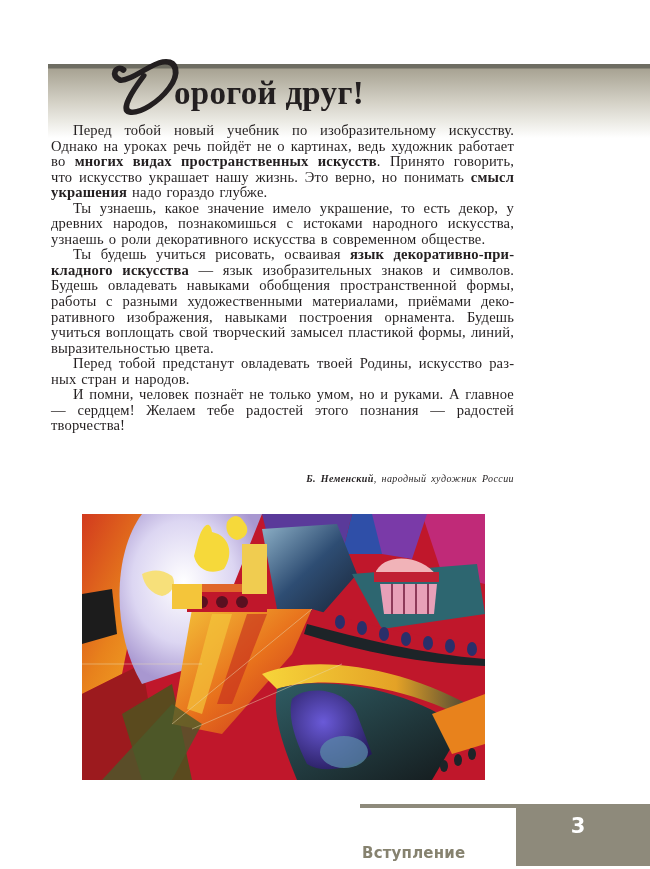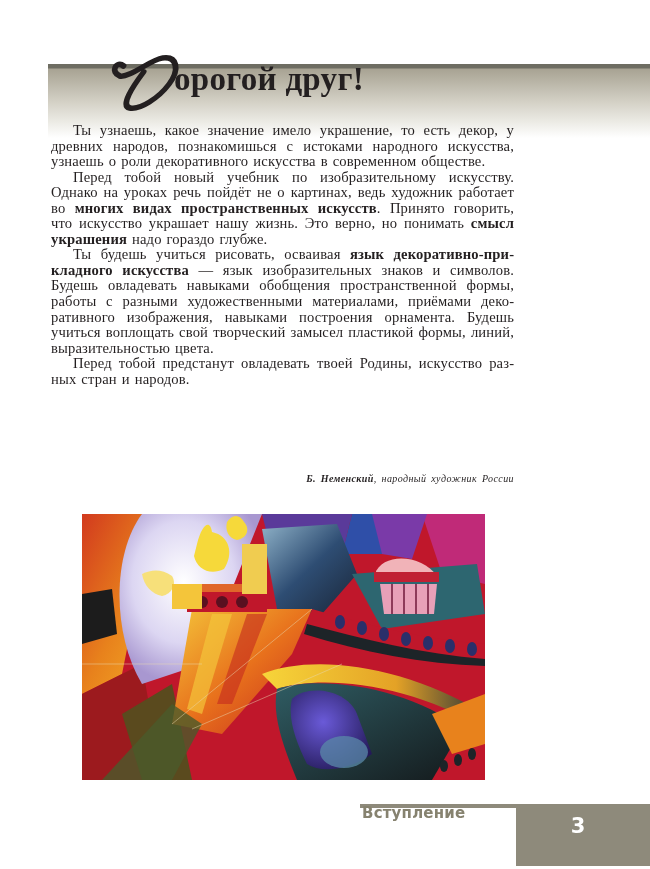"орогой друг!" .title { align-items: center -> flex-end }
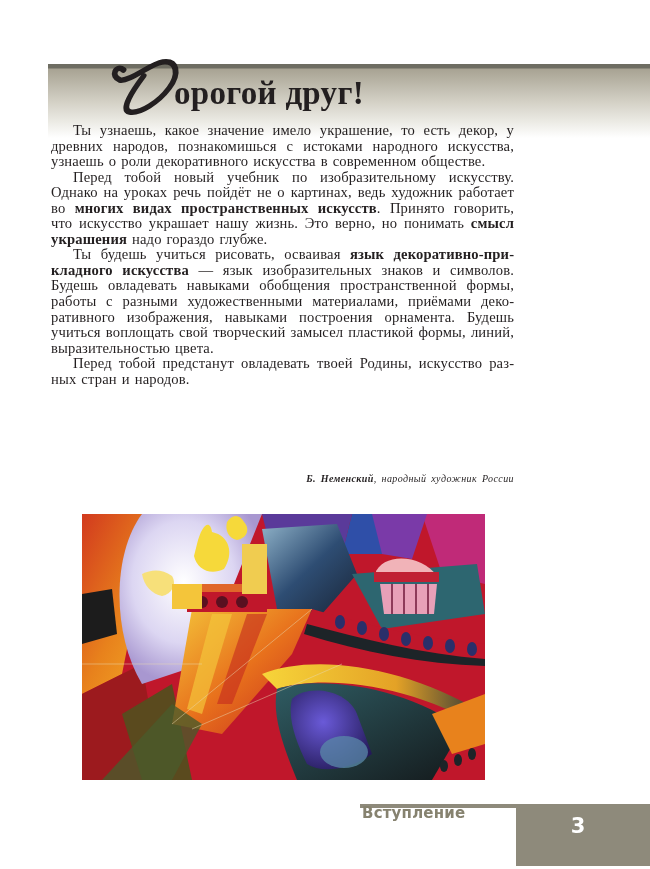"Ты узнаешь, какое значение имело" p { order: before "Перед тобой новый учебник по" -> after "Перед тобой новый учебник по" }
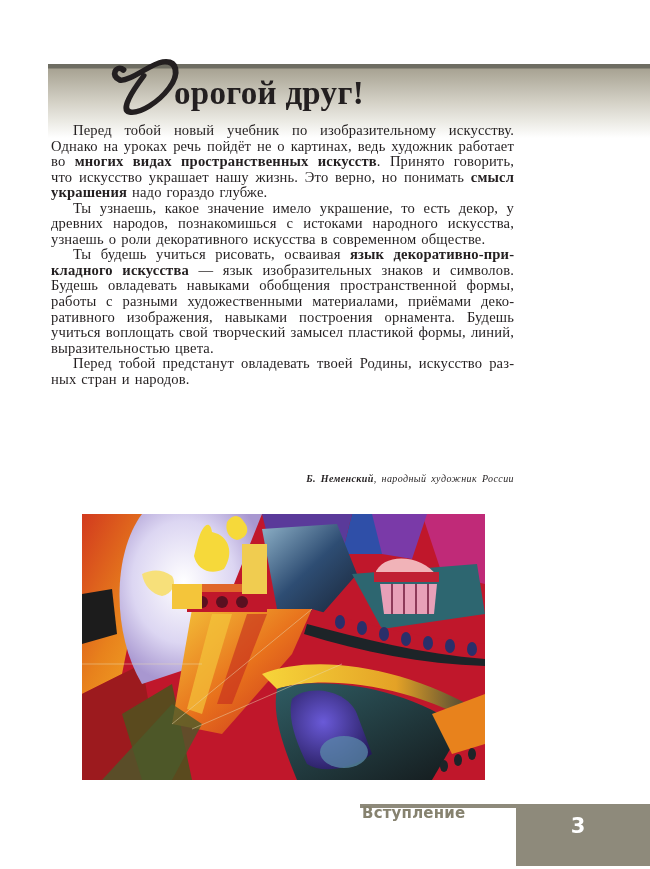"И помни, человек познаёт не" p { html: none -> <p><span>И помни, человек познаёт не только умом, но и руками. А глав­ное — сердцем! Желаем тебе радостей этого познания — радостей творчества!</span></p> }
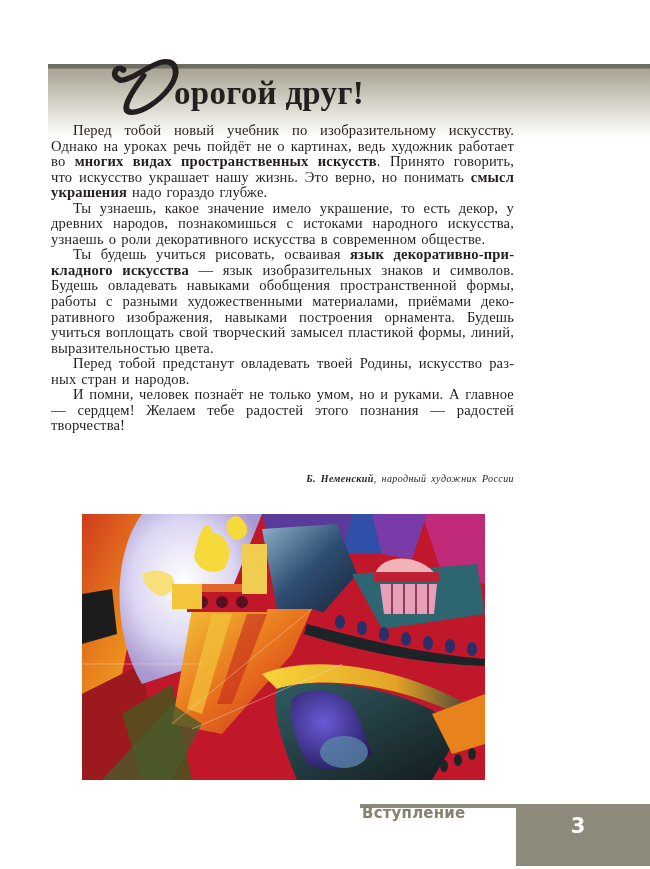"Вступление" .footer-section { top: 804px -> 844px }
